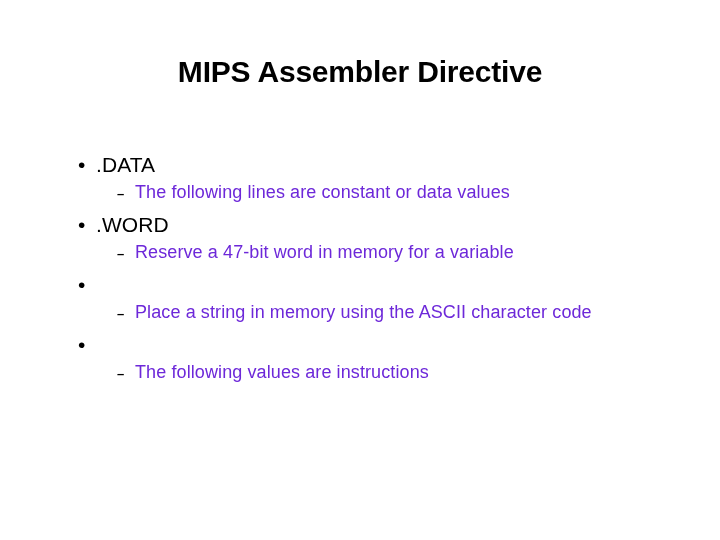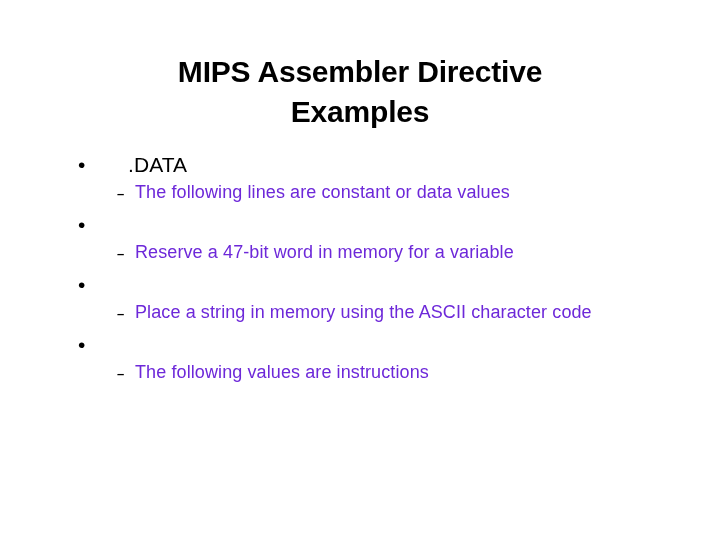"Examples" span.title-line { html: <span>Examples</span> -> none }
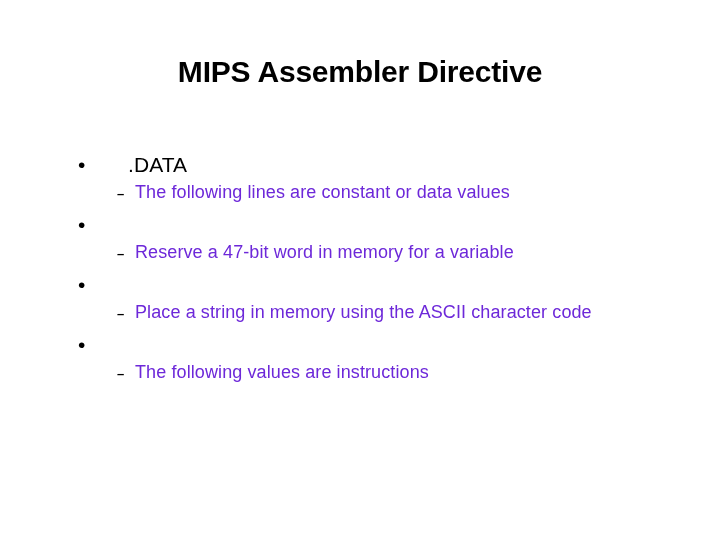".DATA" .level1-text { margin-left: 32px -> none }
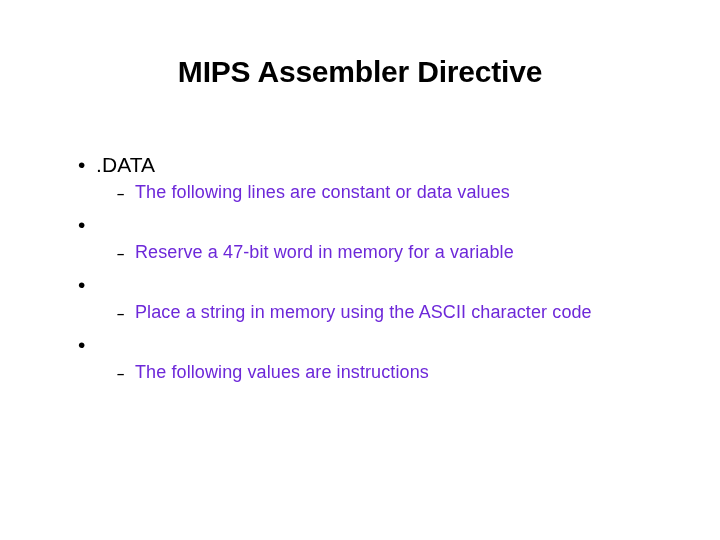".WORD" span.level1-text { html: none -> <span>.WORD</span> }
